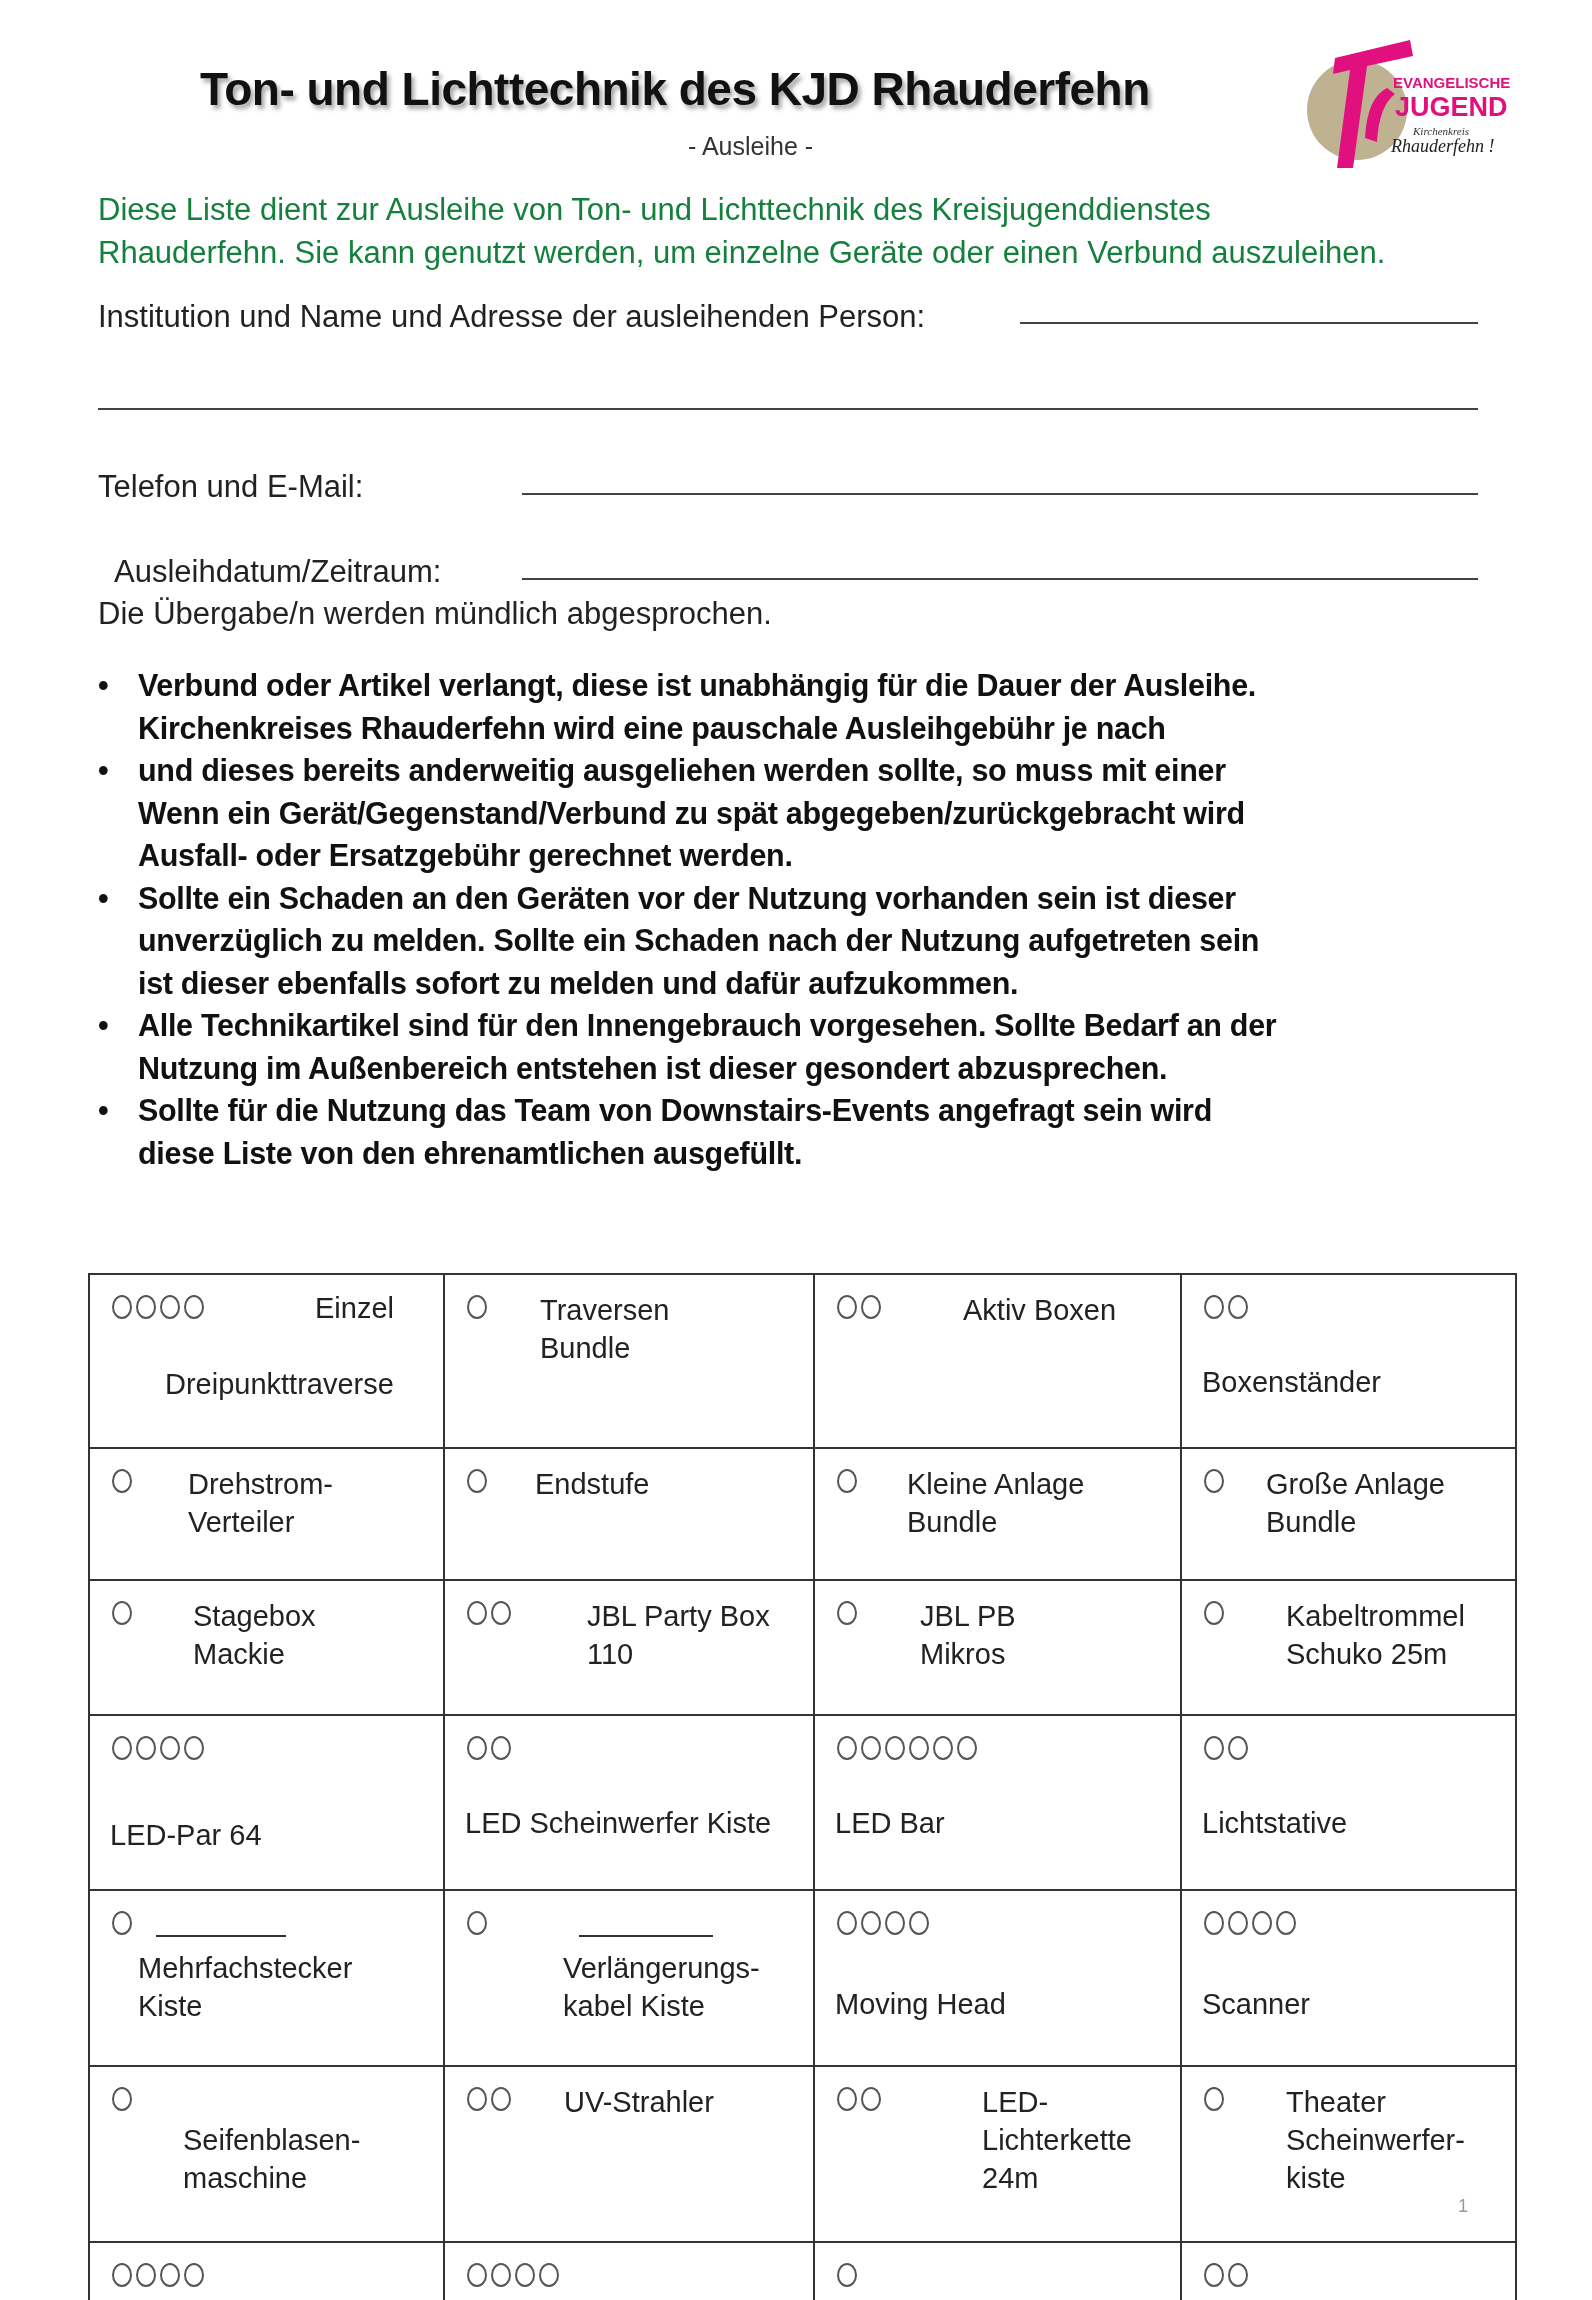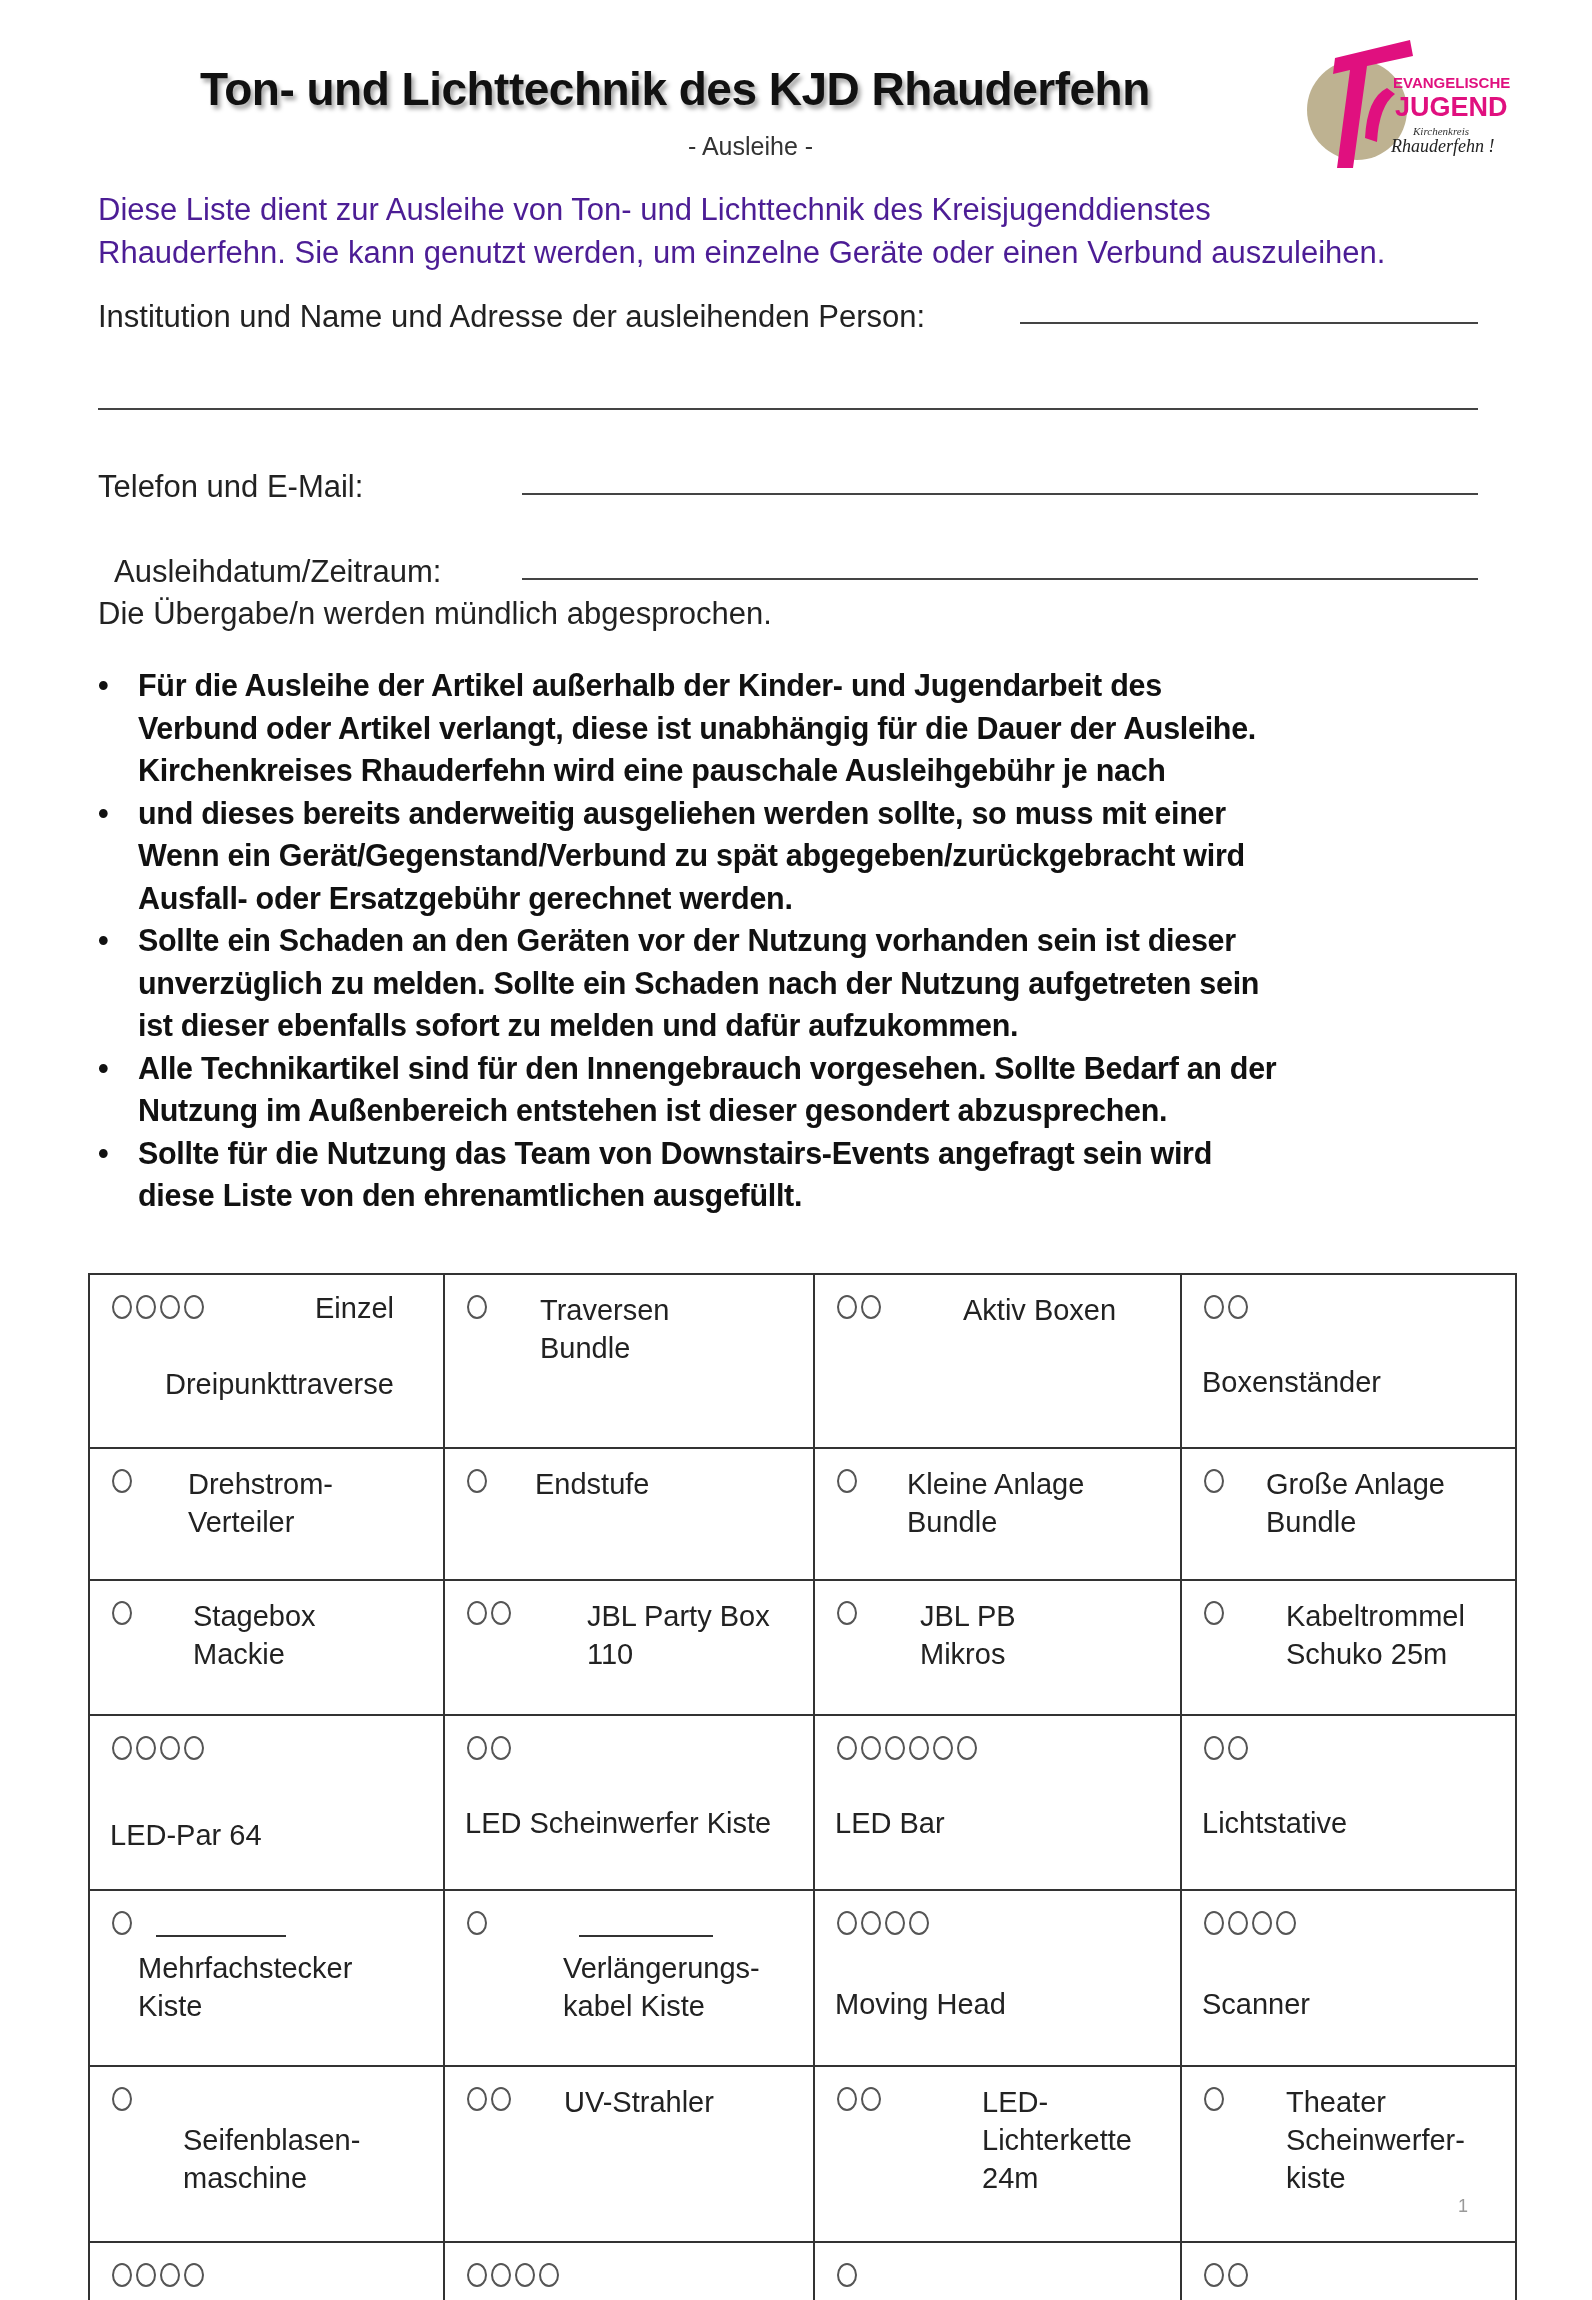"Diese Liste dient zur Ausleihe" .para { color: #4c1d95 -> #15803d }
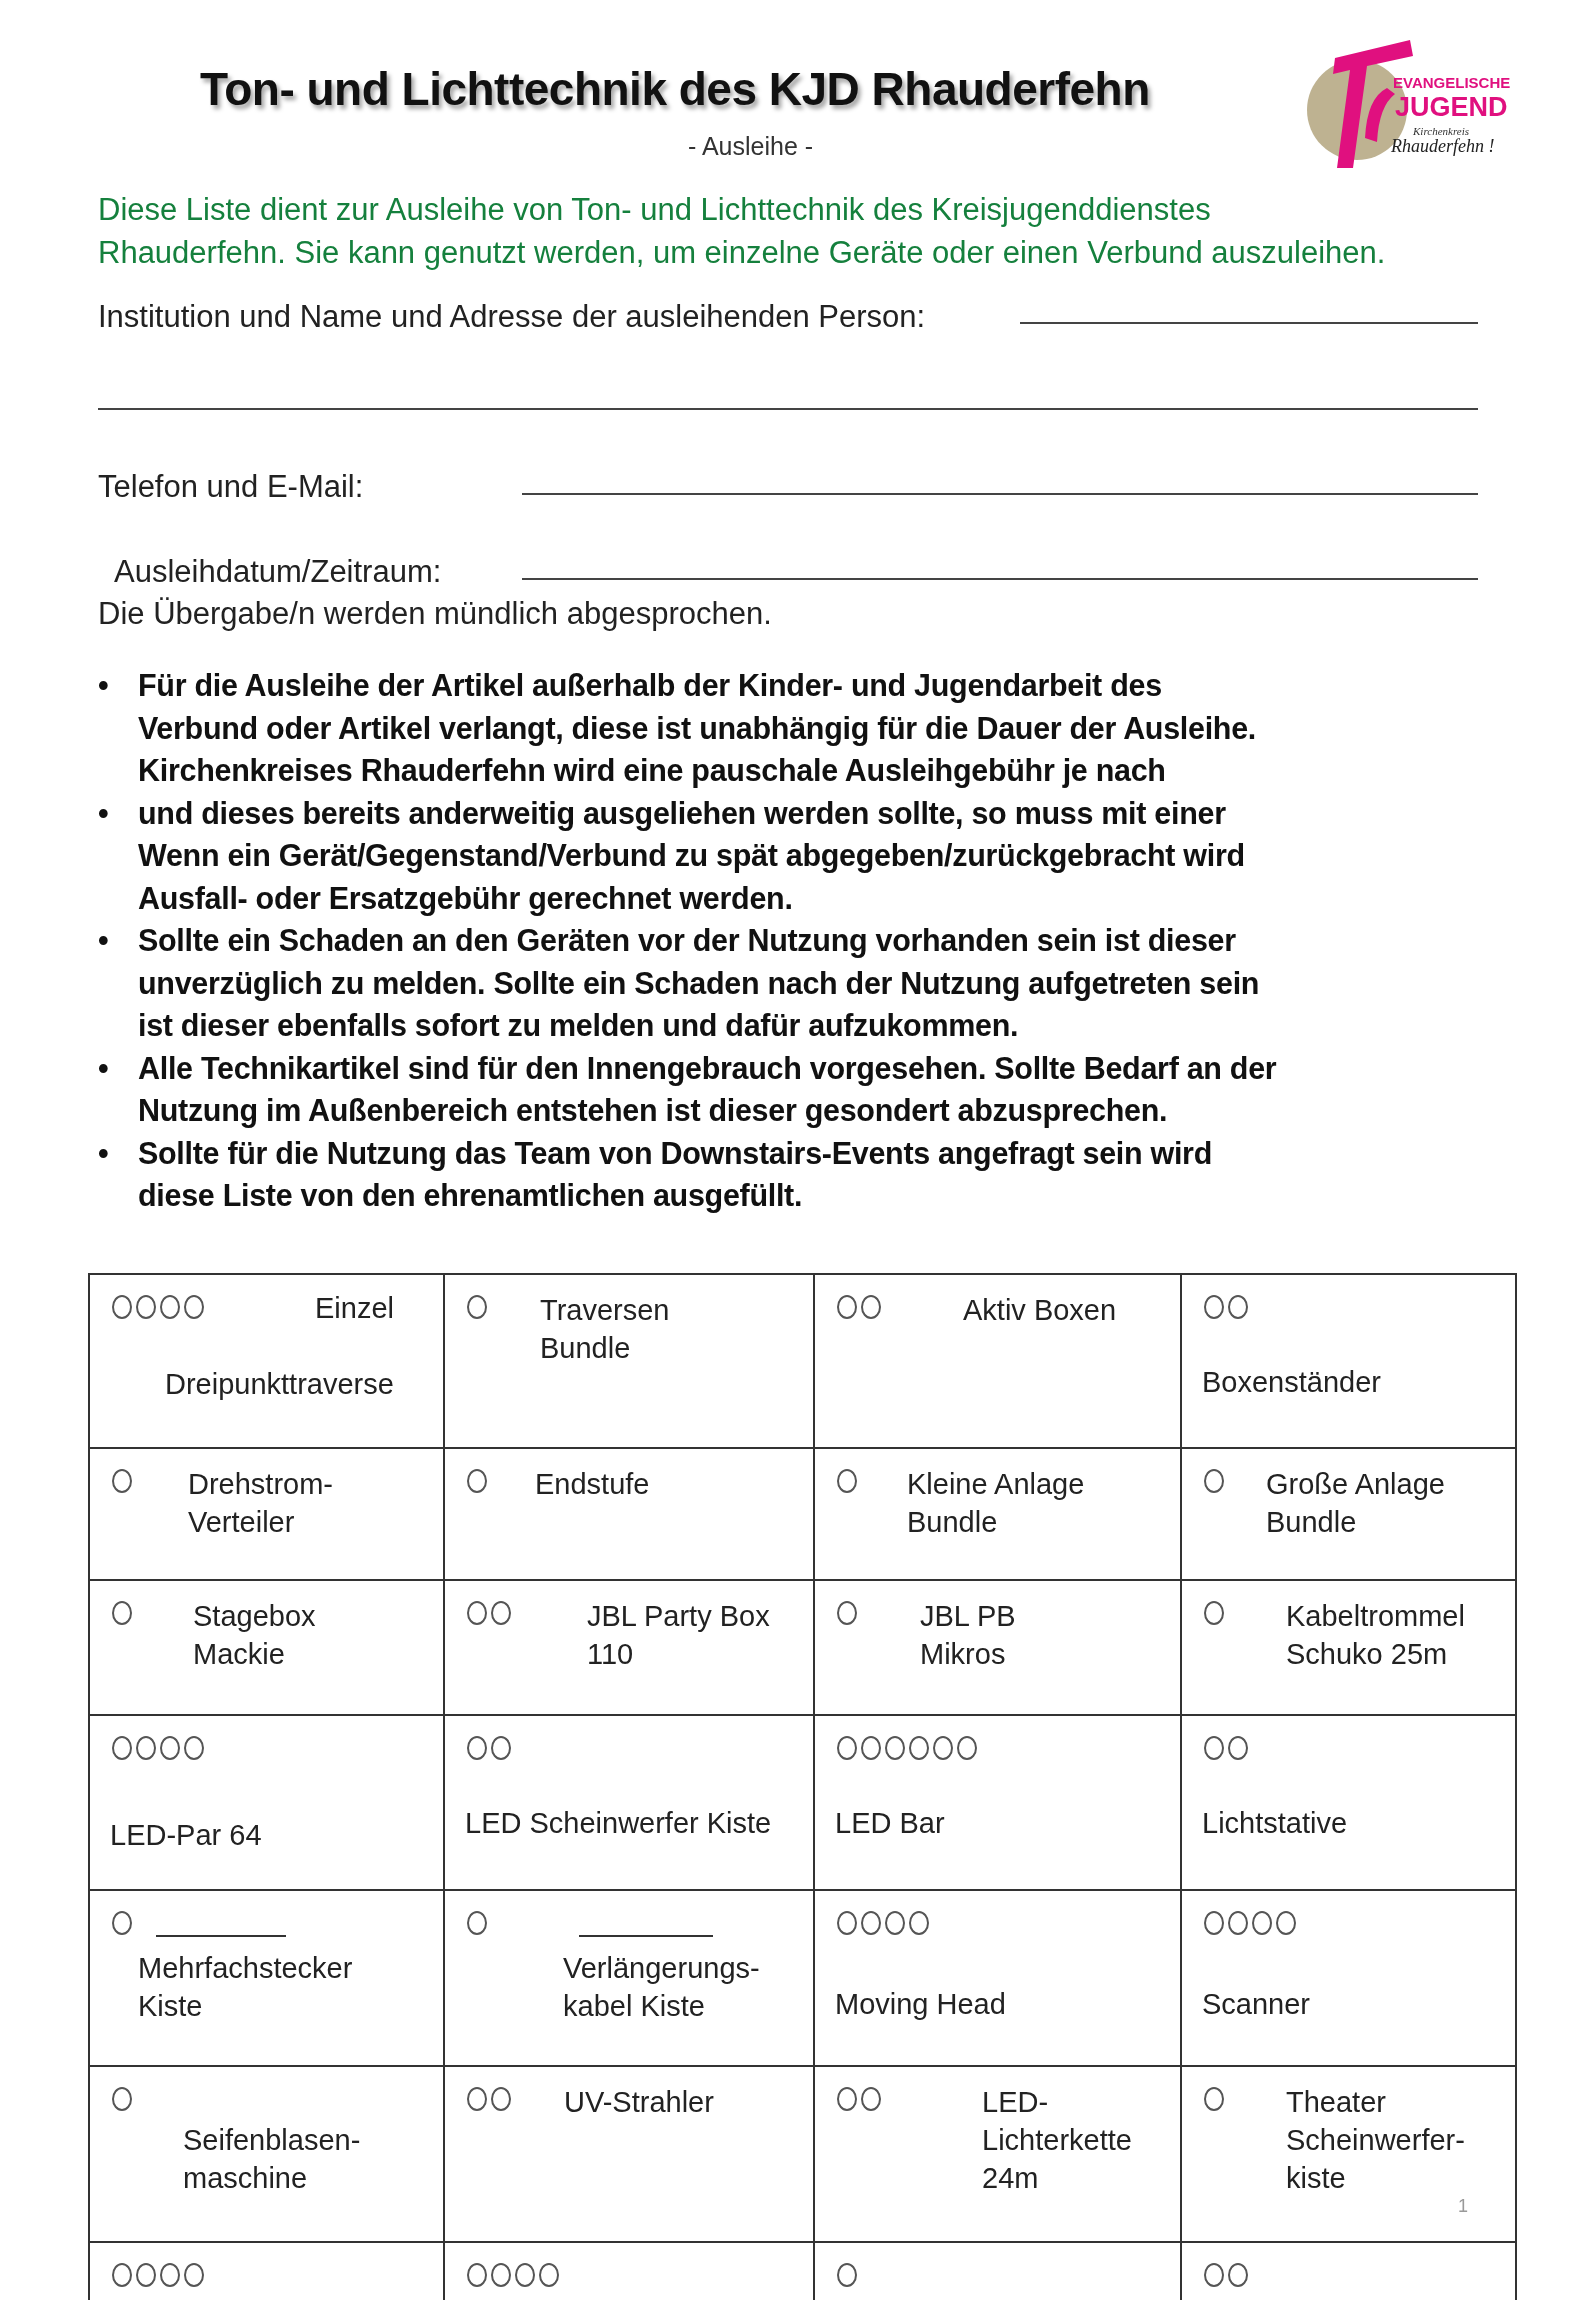"Für die Ausleihe der Artikel" div { html: <div>Für die Ausleihe der Artikel außerhalb der Kinder- und Jugendarbeit des</div> -> none }
